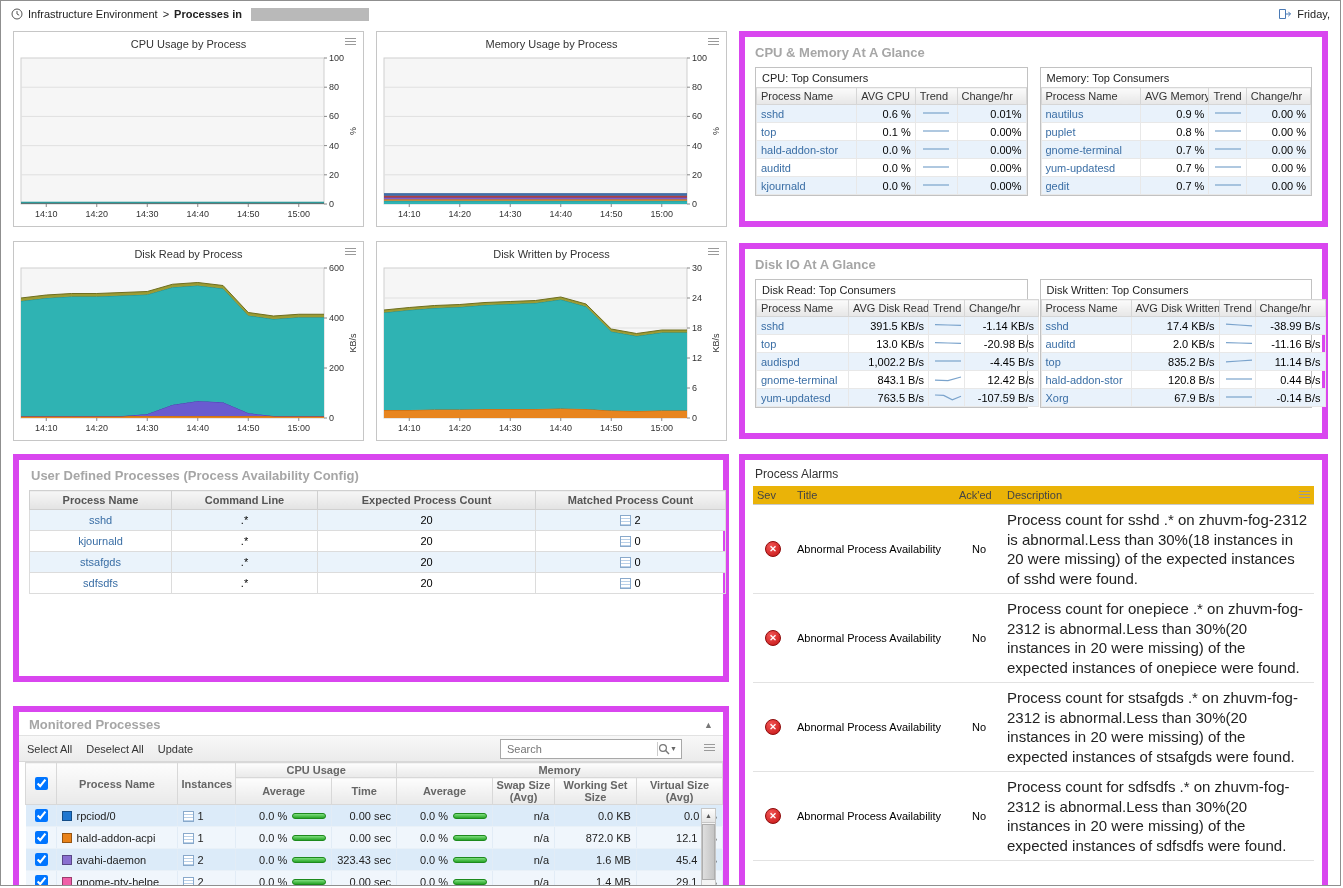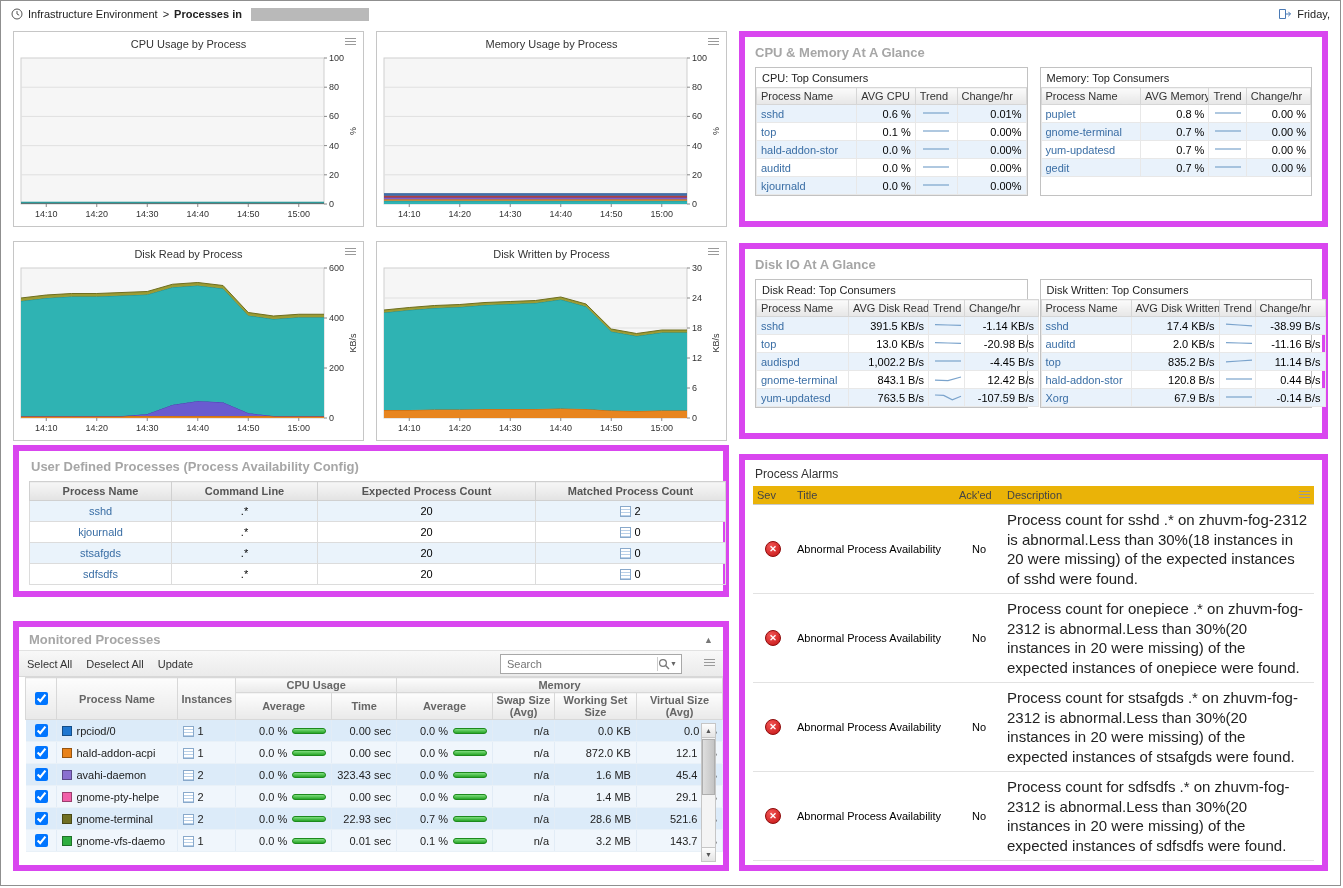"nautilus" tr.alt { html: none -> <tr> <td><span>nautilus</span></td> <td>0.9 %</td> <td><svg> <polyline></polyline> </svg></td> <td>0.00 %</td> </tr> }
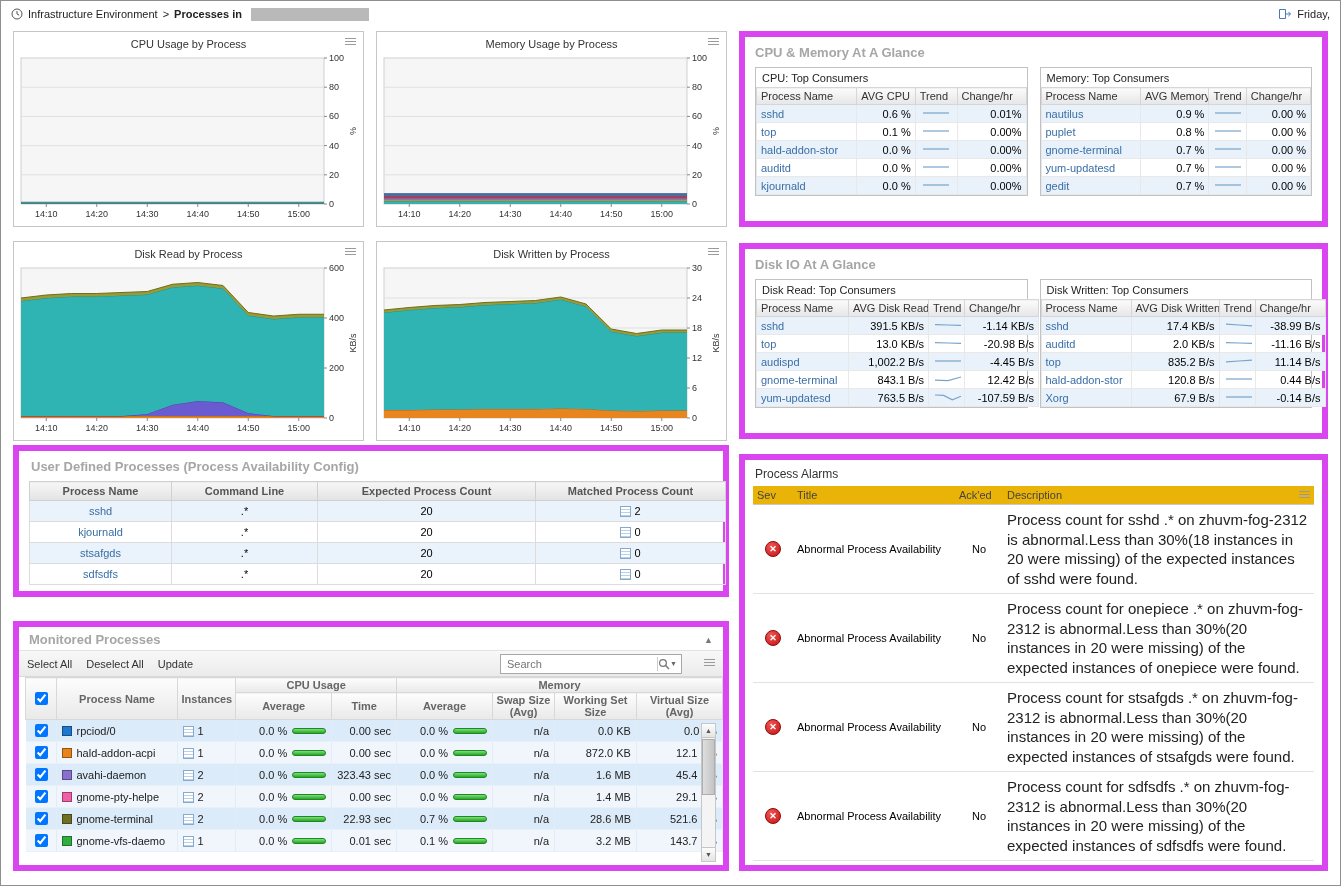"User Defined Processes (Process" .udp-panel { height: 152px -> 228px; margin-top: 4px -> 13px }
